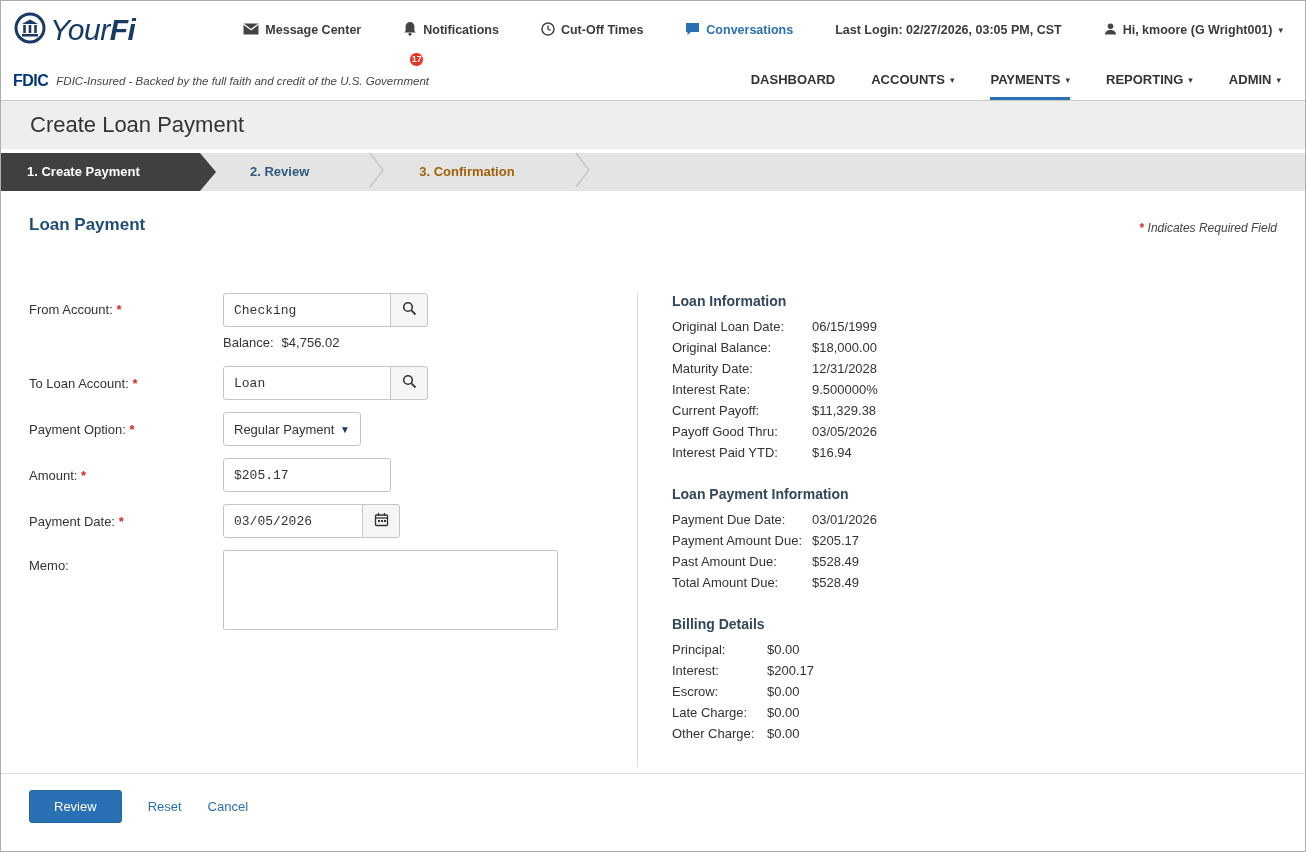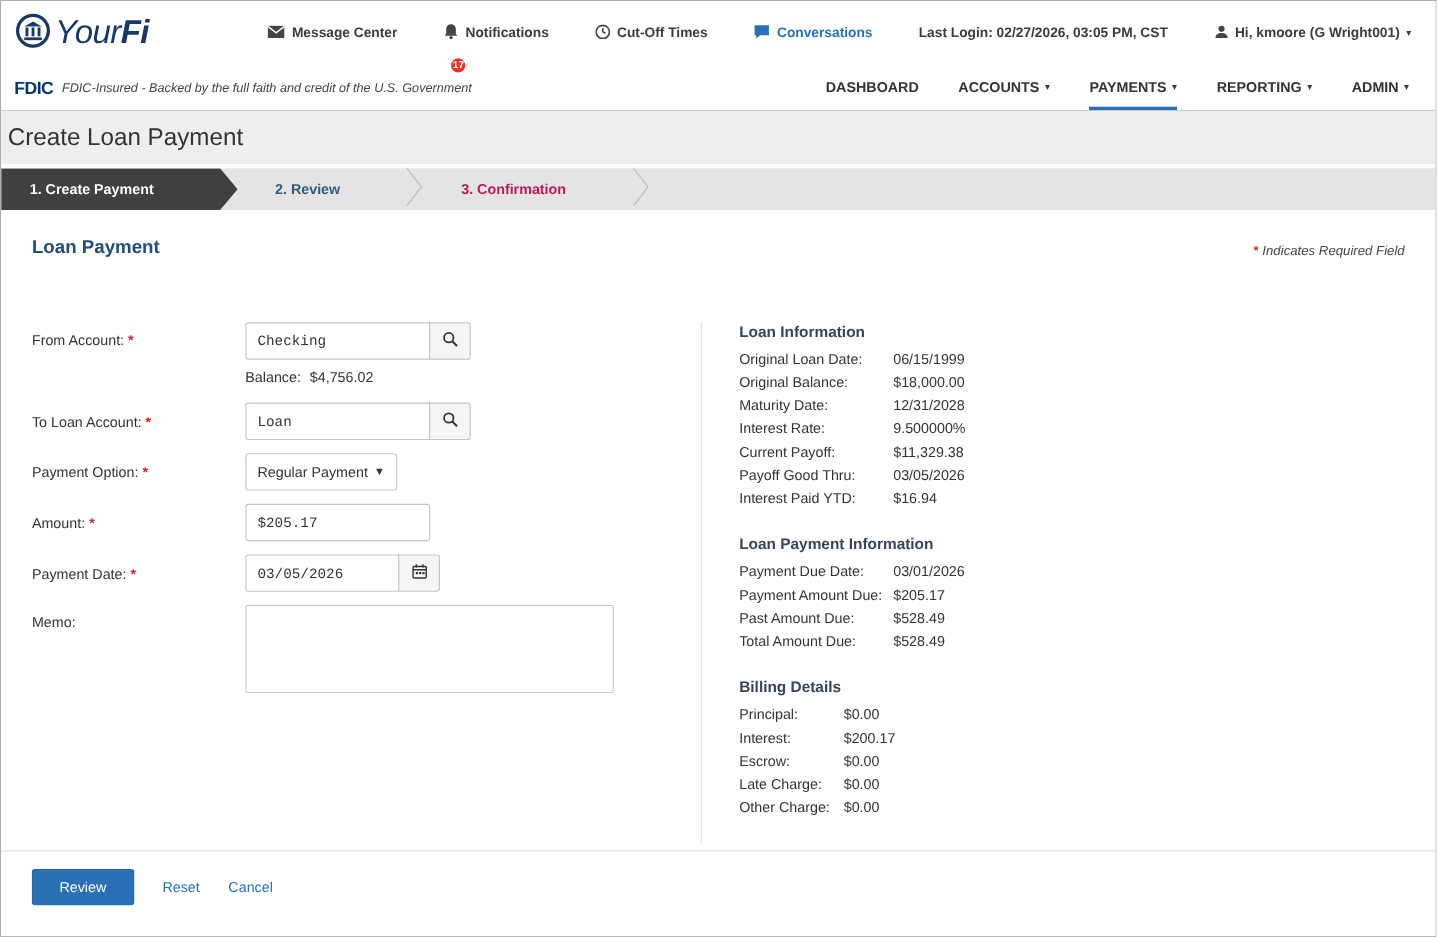"Create Loan Payment" .title-bar { padding-left: 6px -> 29px }
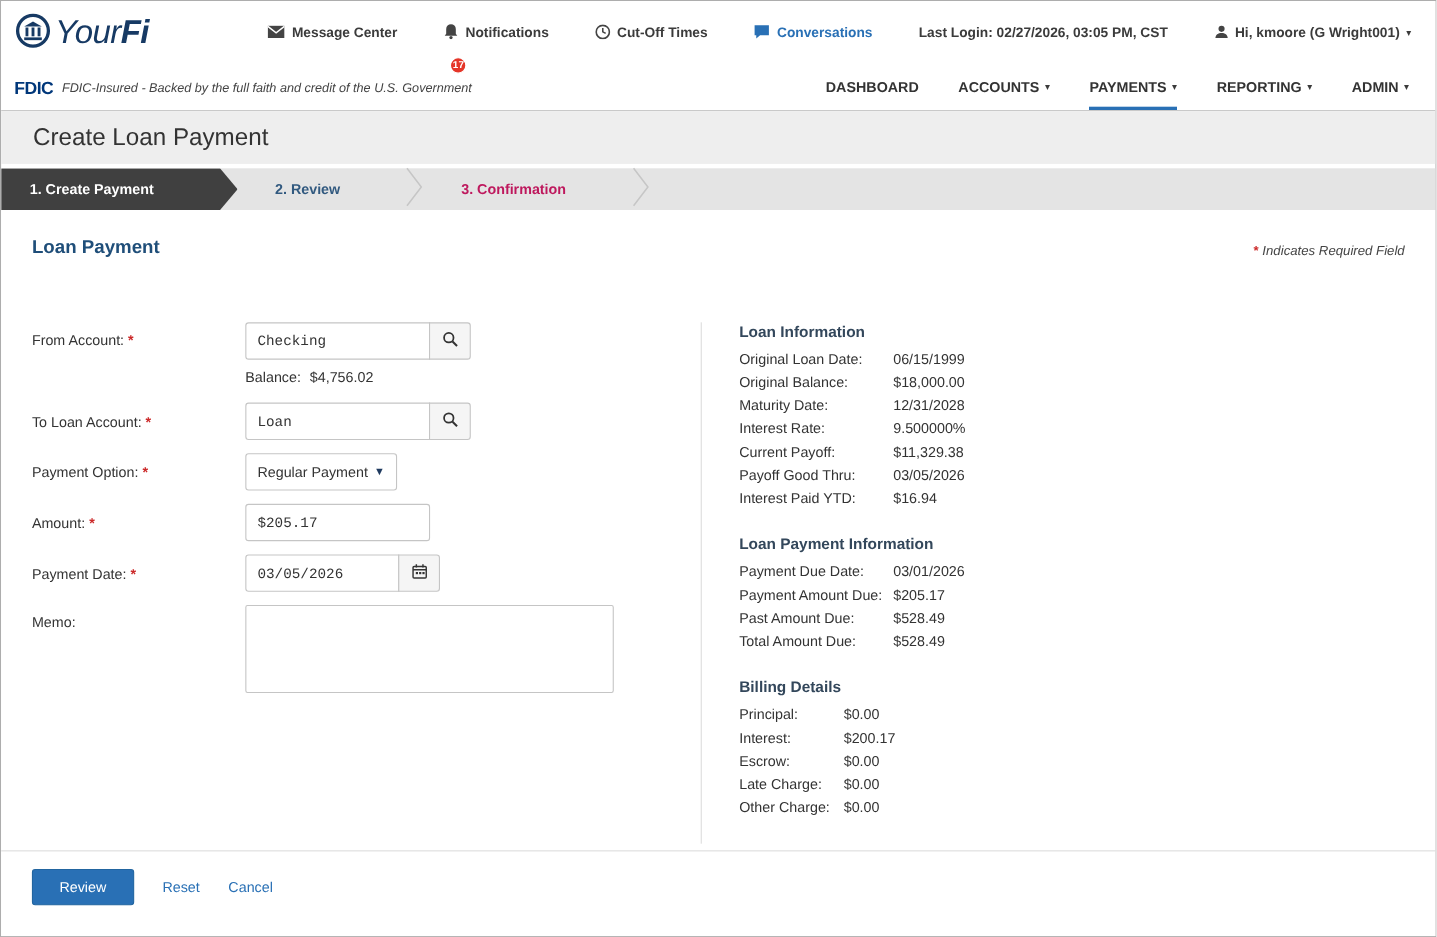"3. Confirmation" .step.future { color: #be185d -> #a16207 }
